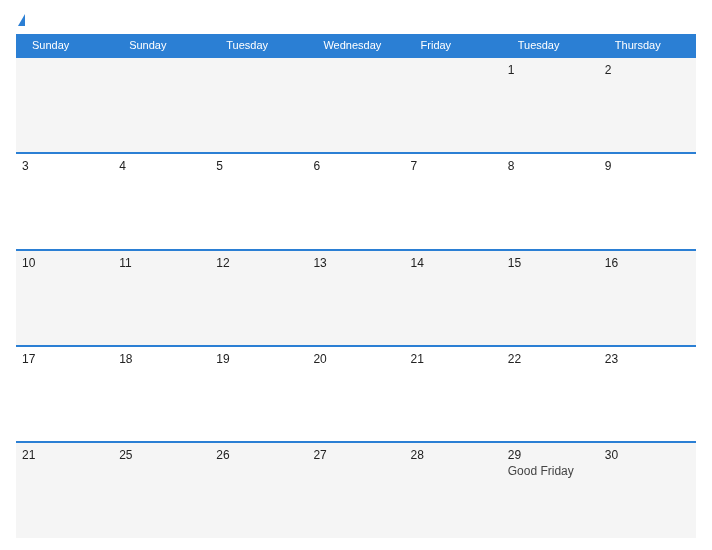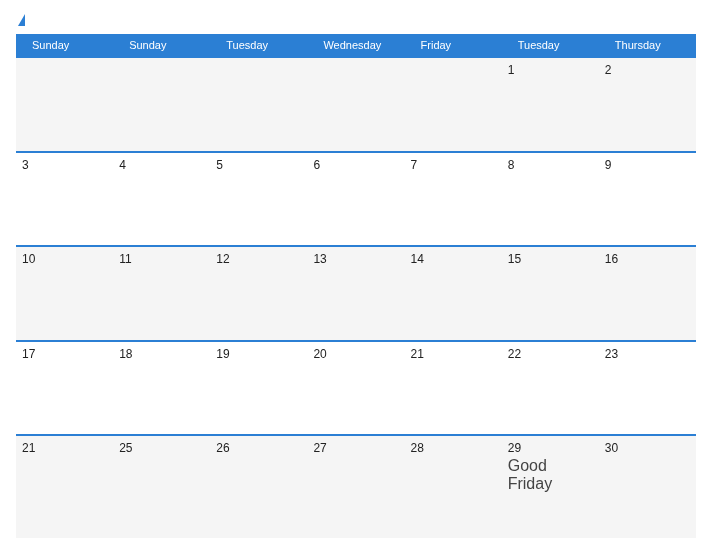"Good Friday" .day-event { font-size: 16px -> 12px }
